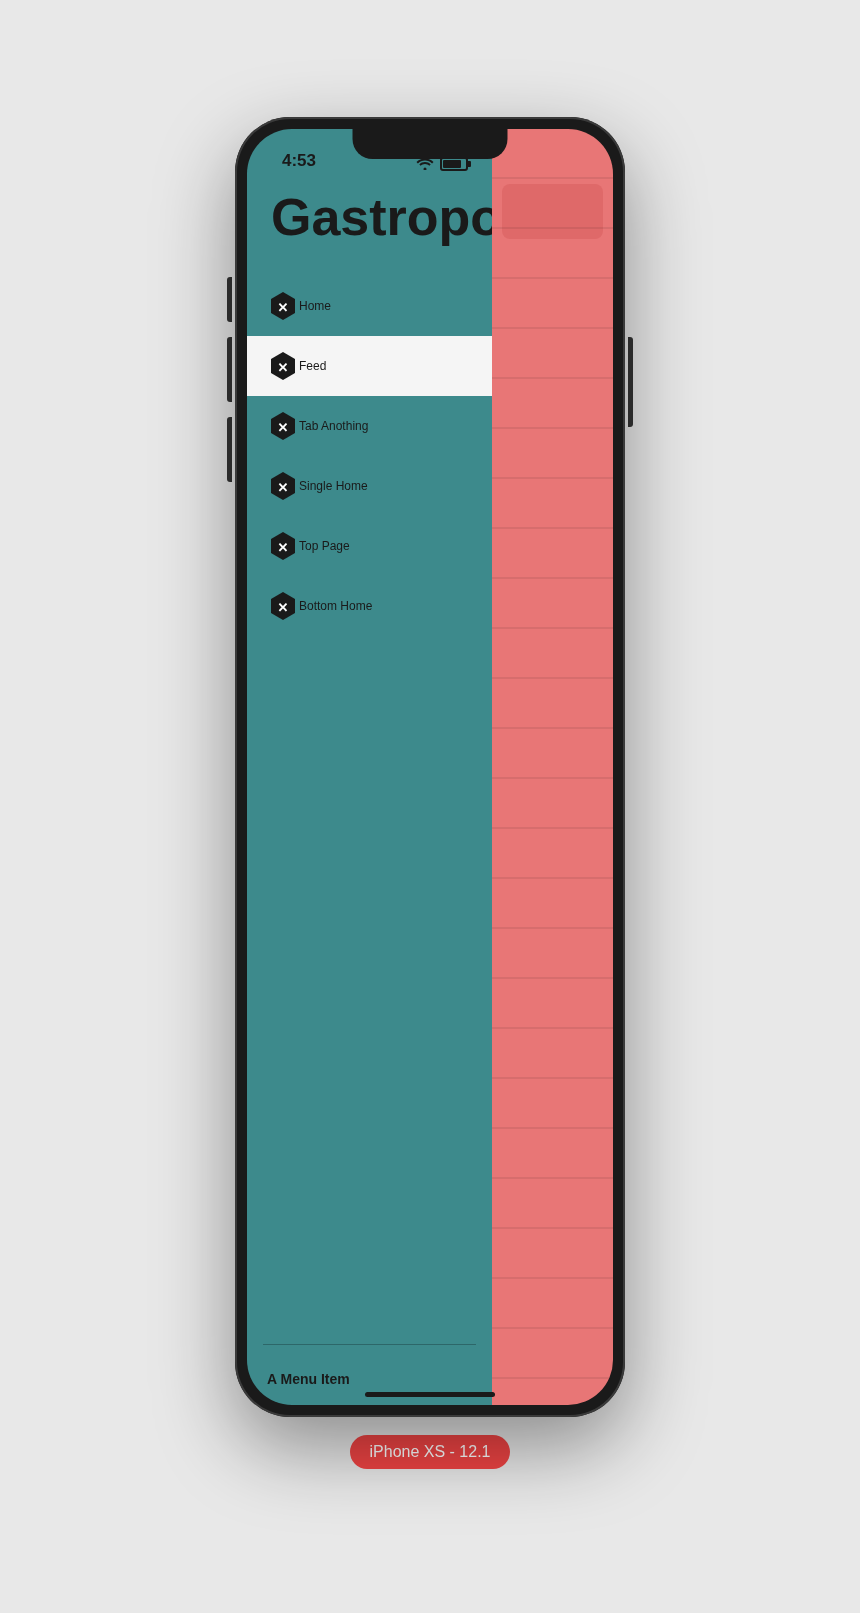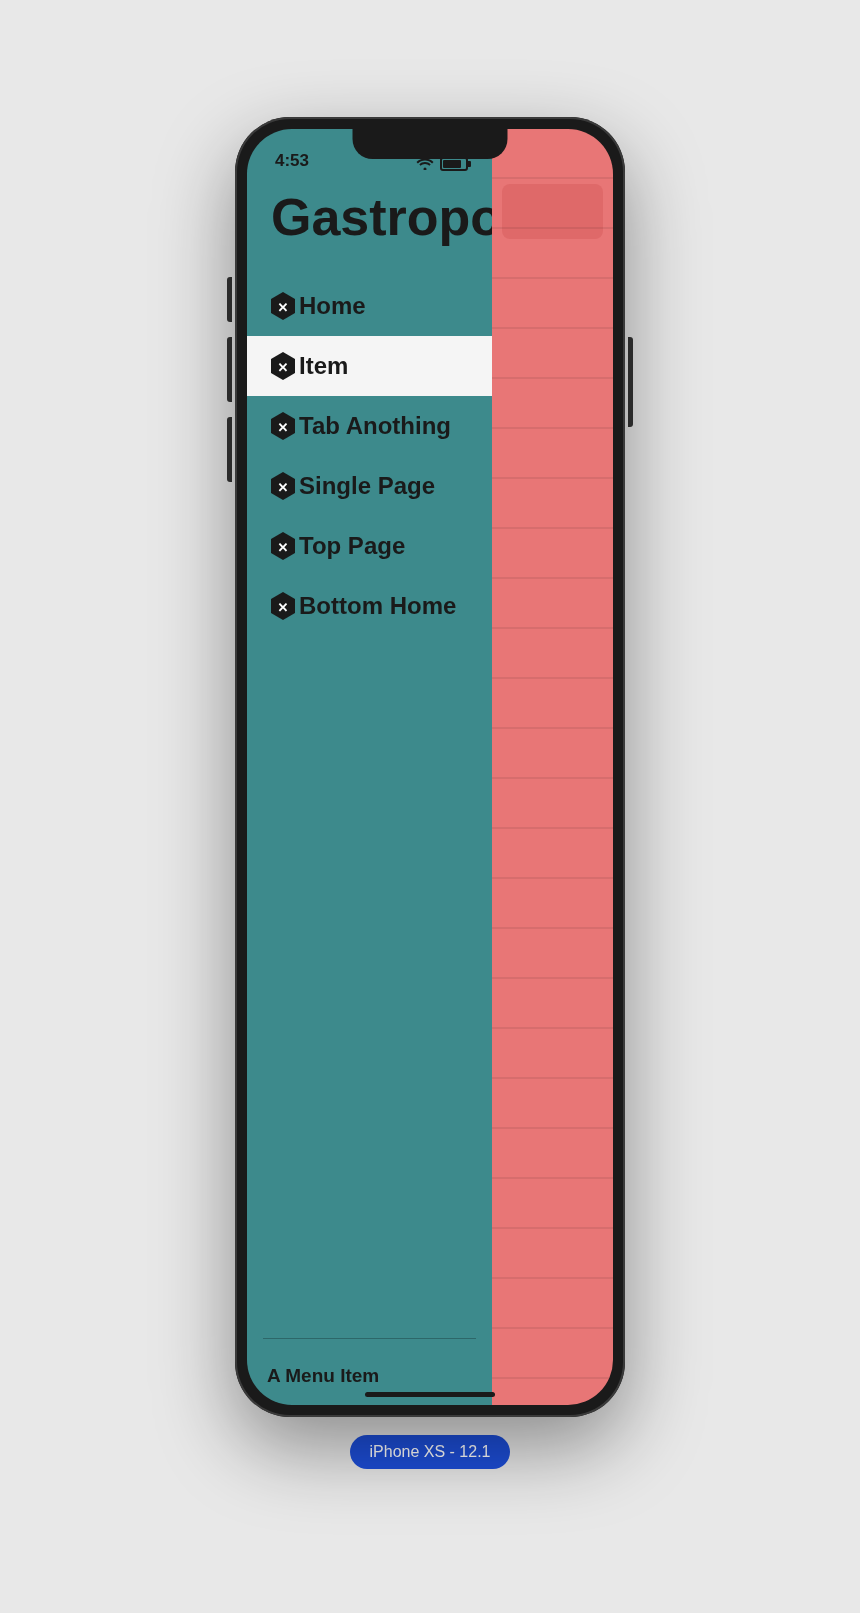"4:53" .status-bar { left: 4px -> 11px }
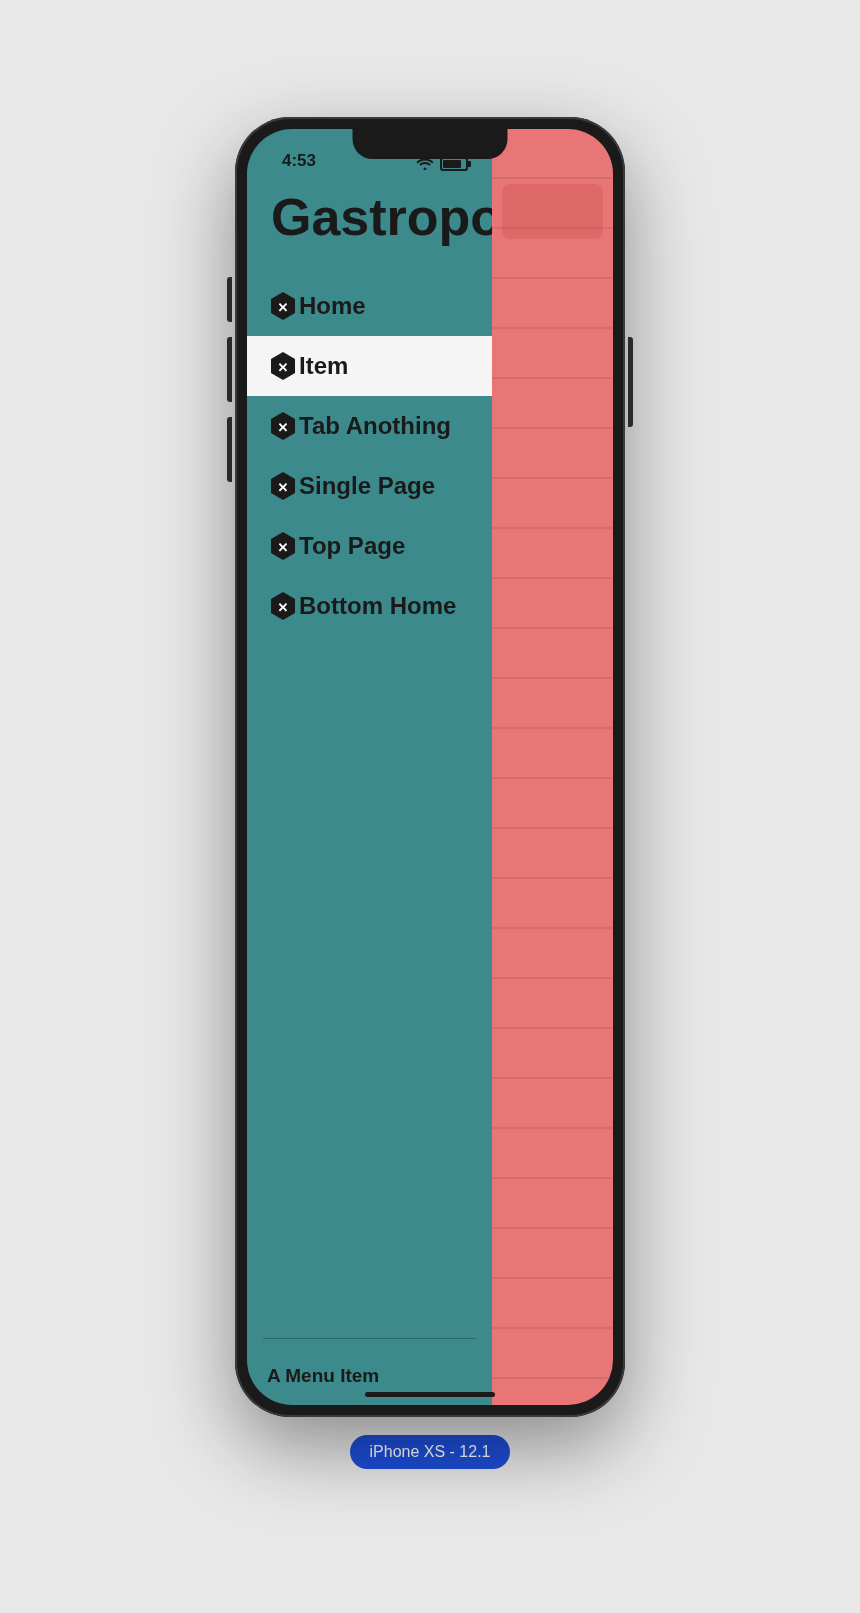"Home" .menu-item-label { font-size: 24px -> 12px; font-weight: 700 -> 400 }
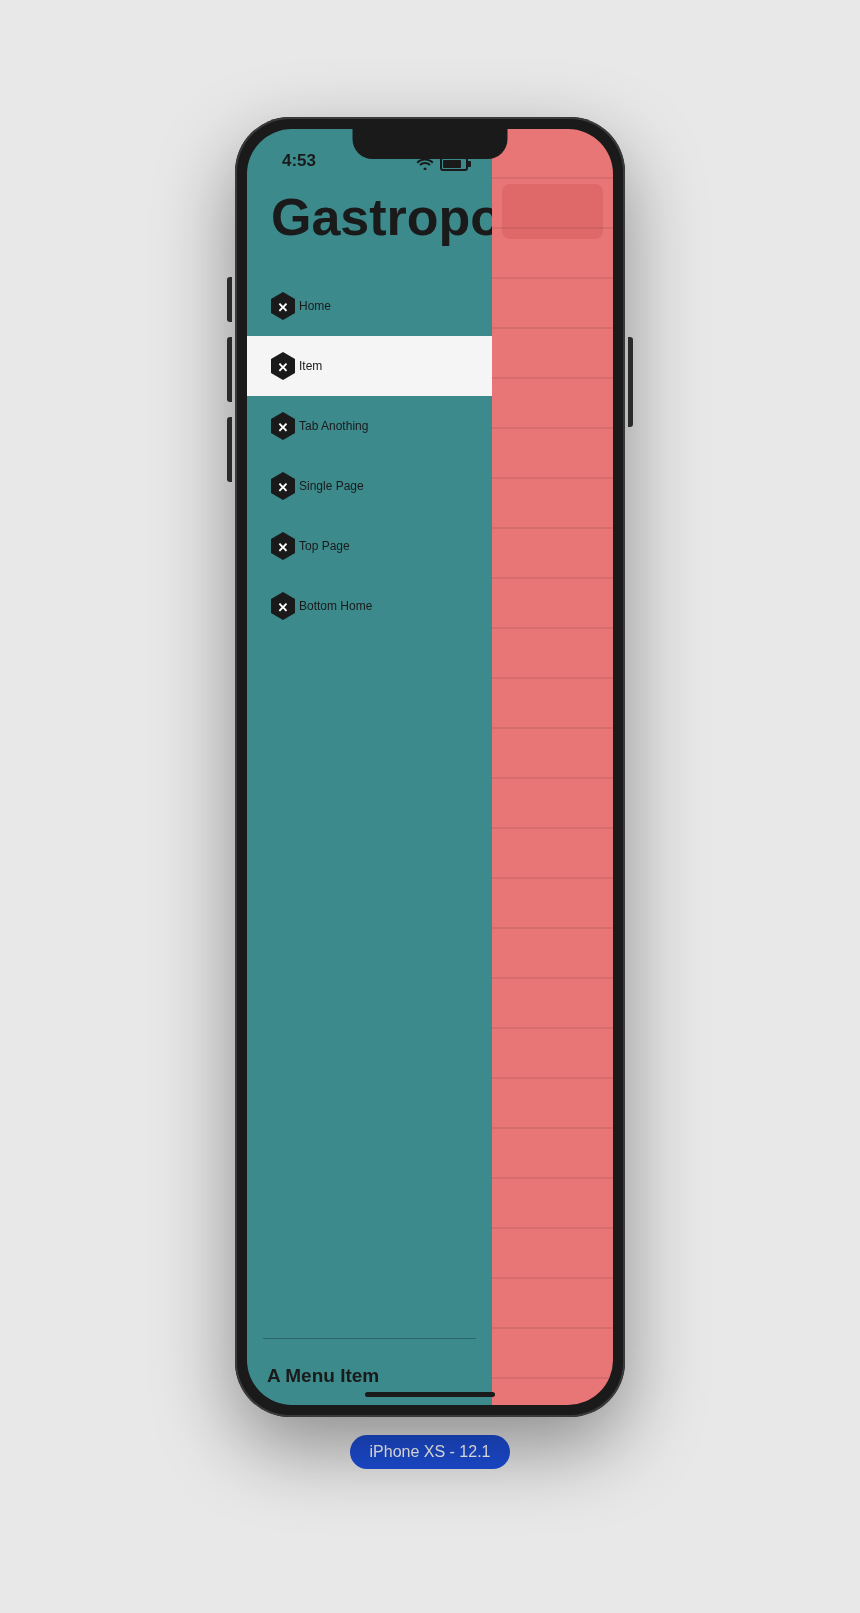"Item" span.menu-item-label { text: Item -> Feed }
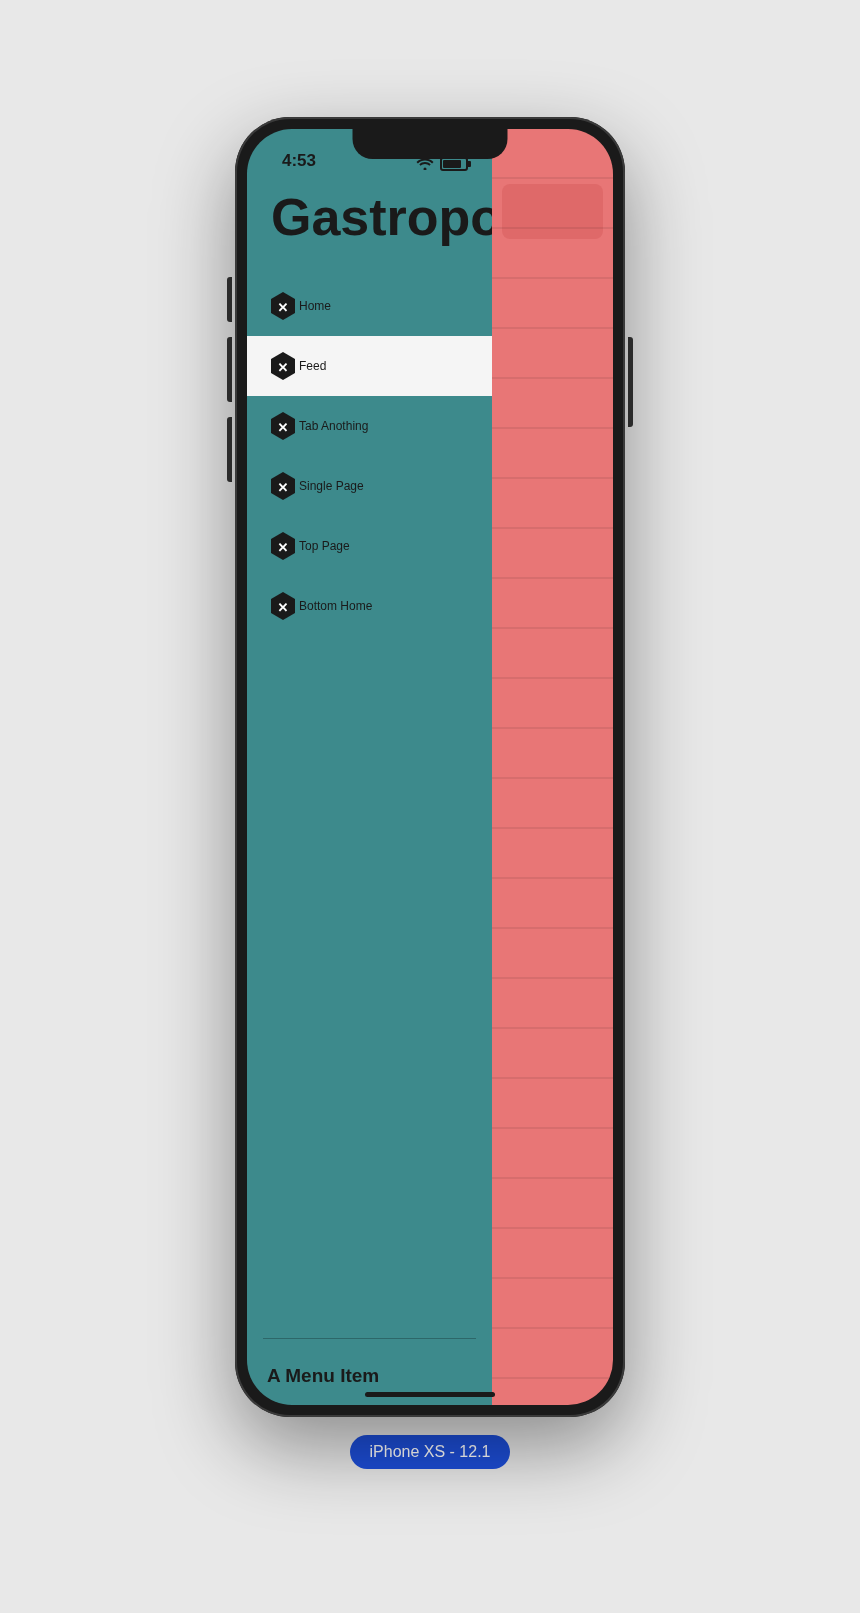"Single Page" span.menu-item-label { text: Page -> Home }
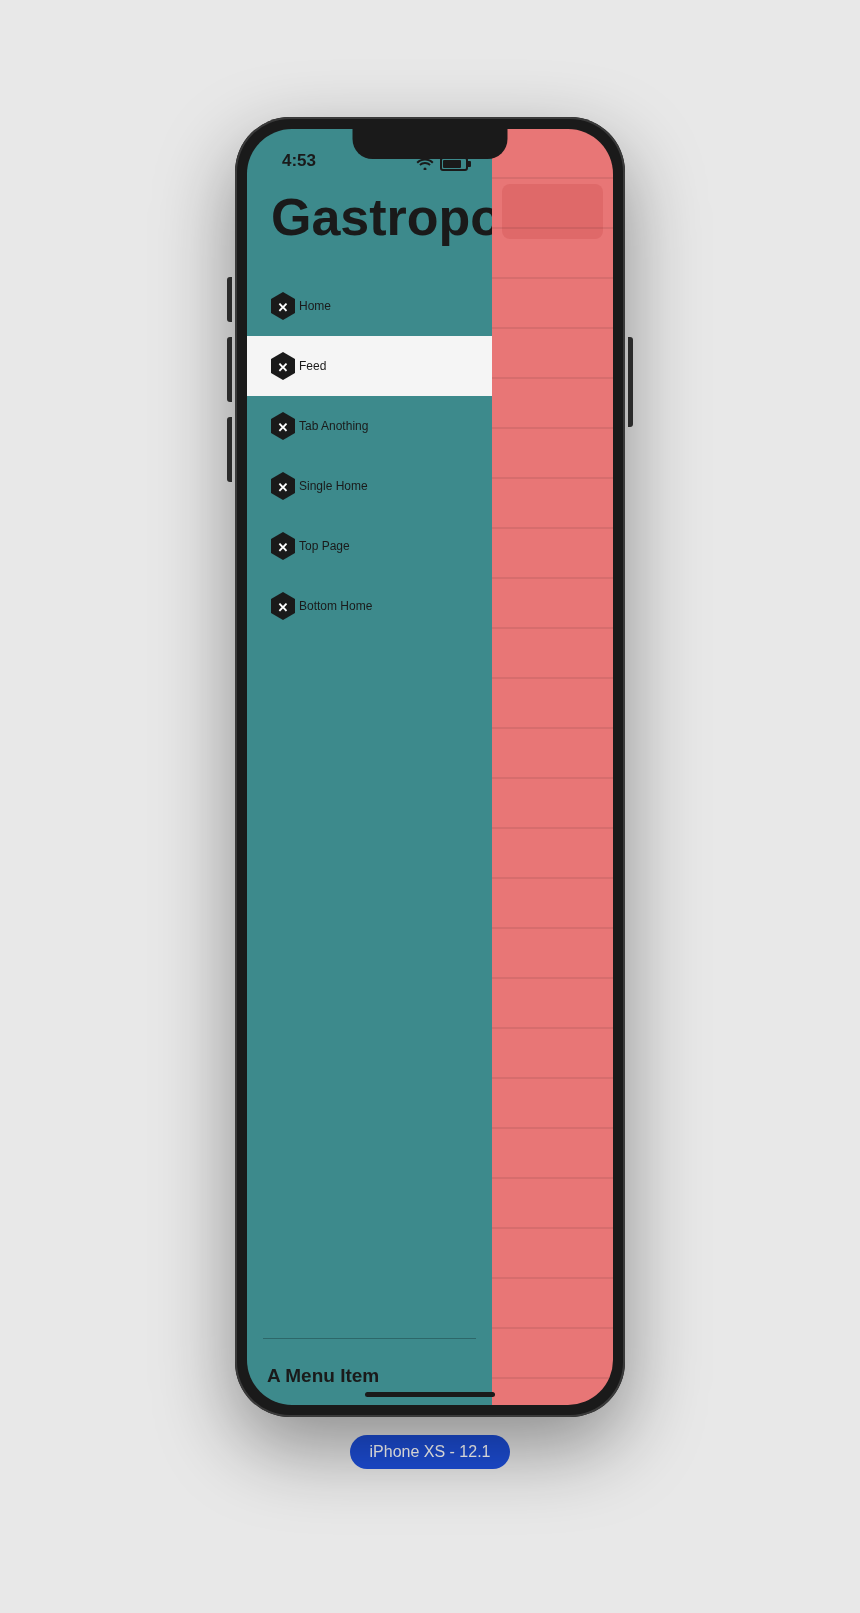"A Menu Item" .menu-item-plain-label { font-size: 19px -> 14px }
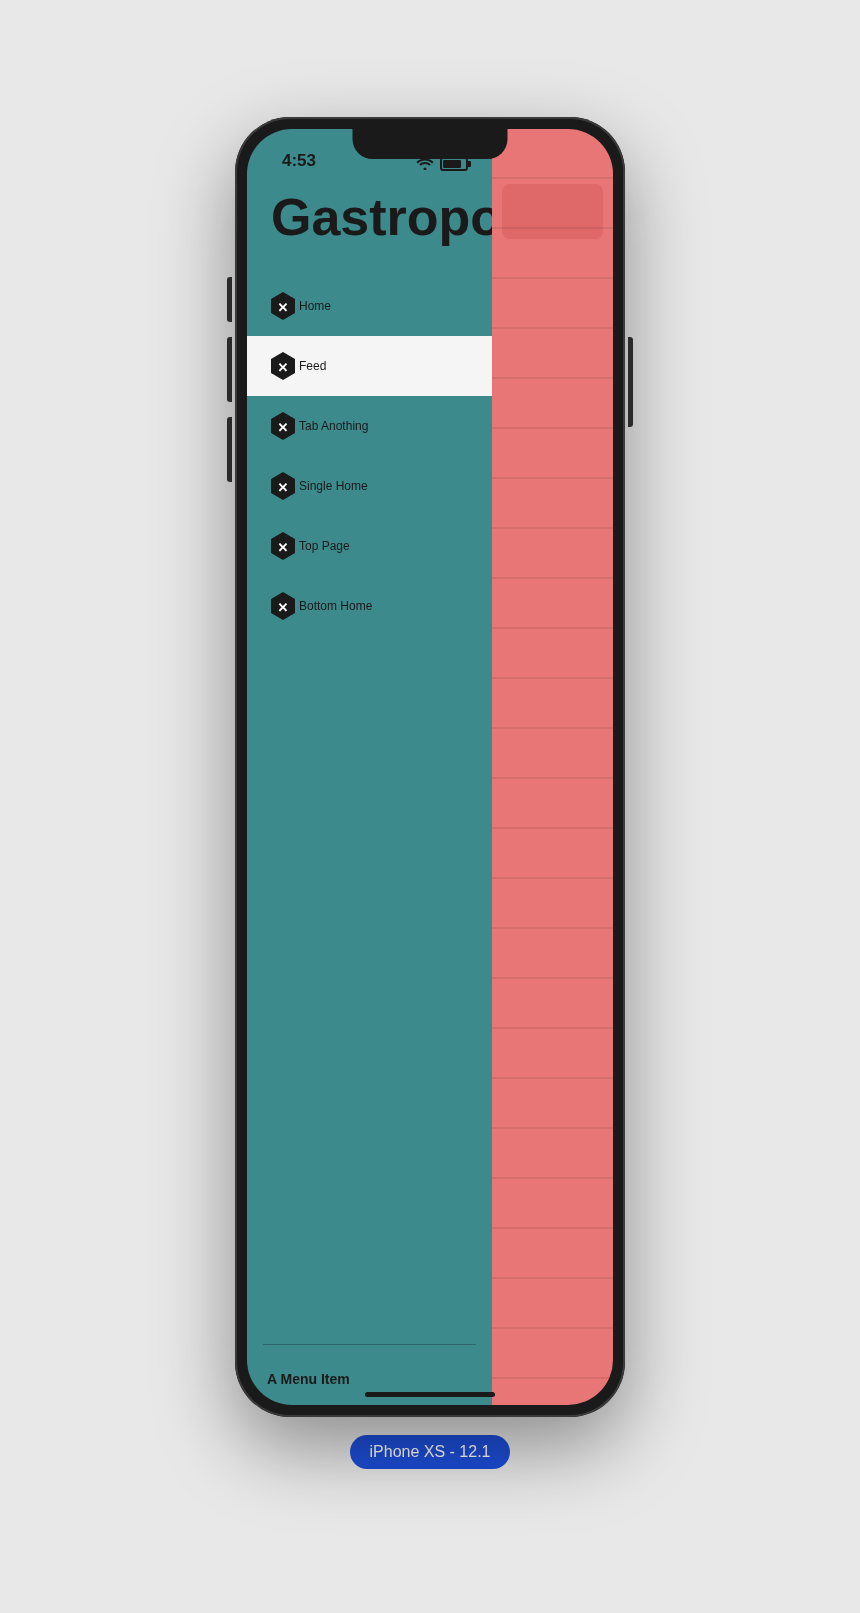"iPhone XS - 12.1" .device-label { background: #1d4ed8 -> #ef4444 }
